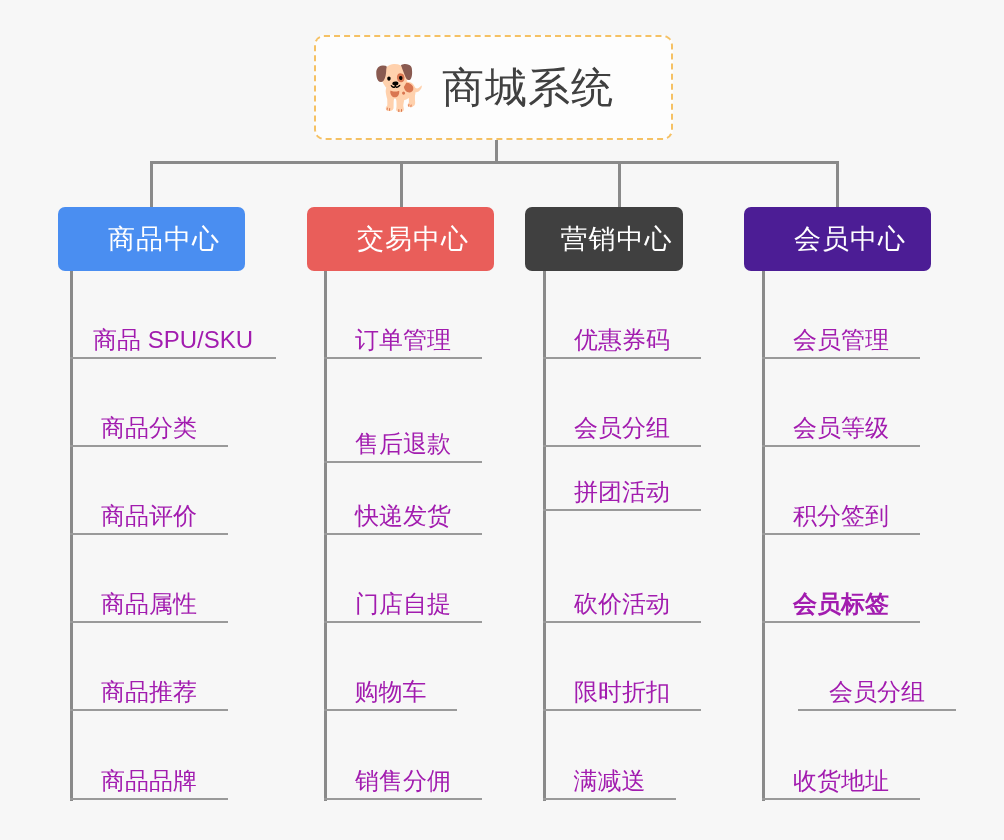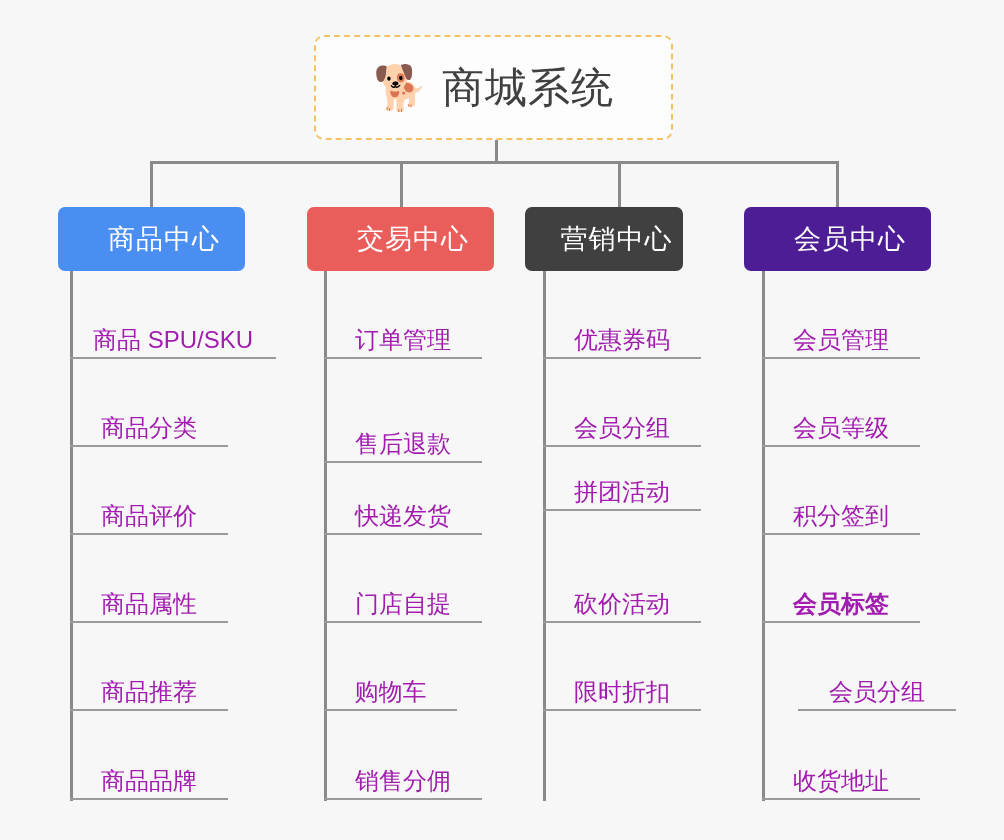"满减送" div.leaf { html: none -> <div> <span>满减送</span> </div> }
